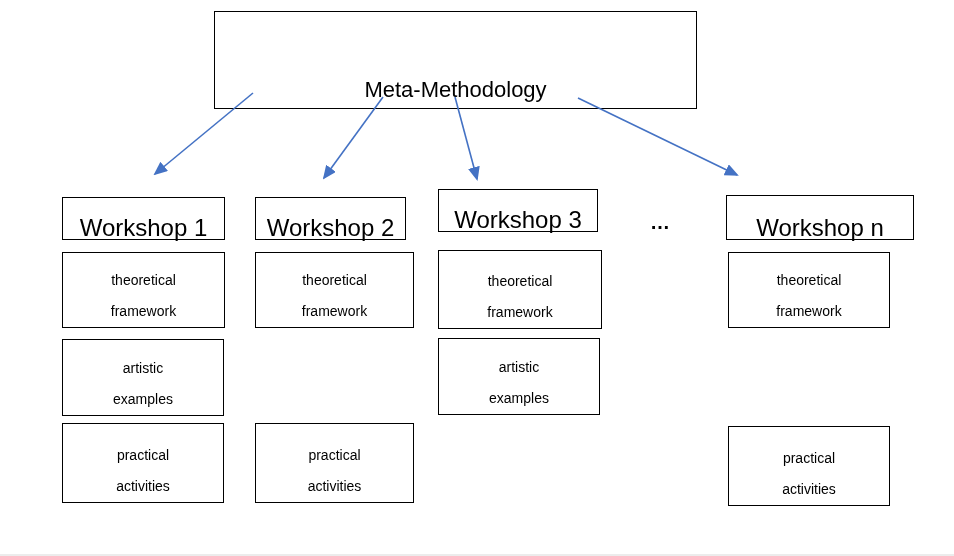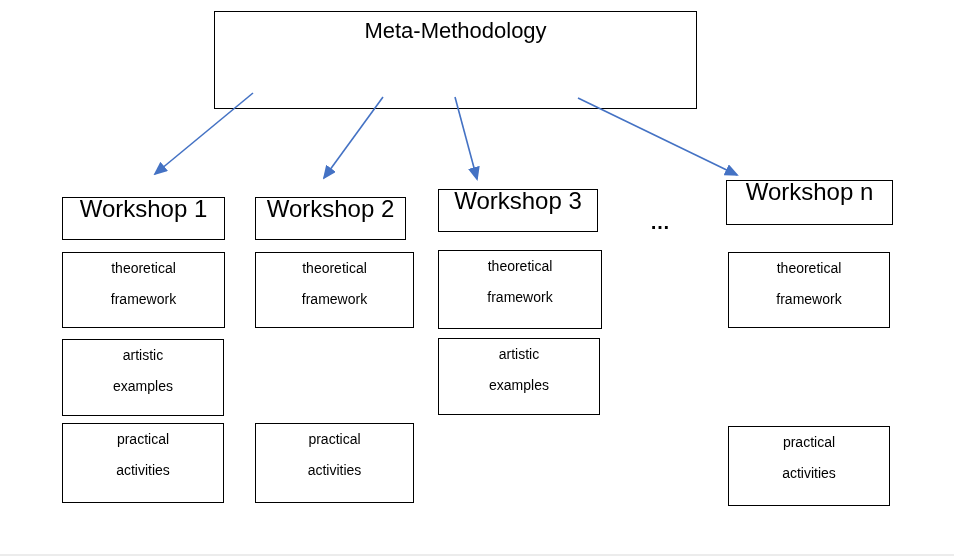"Meta-Methodology" .box { justify-content: flex-start -> flex-end }
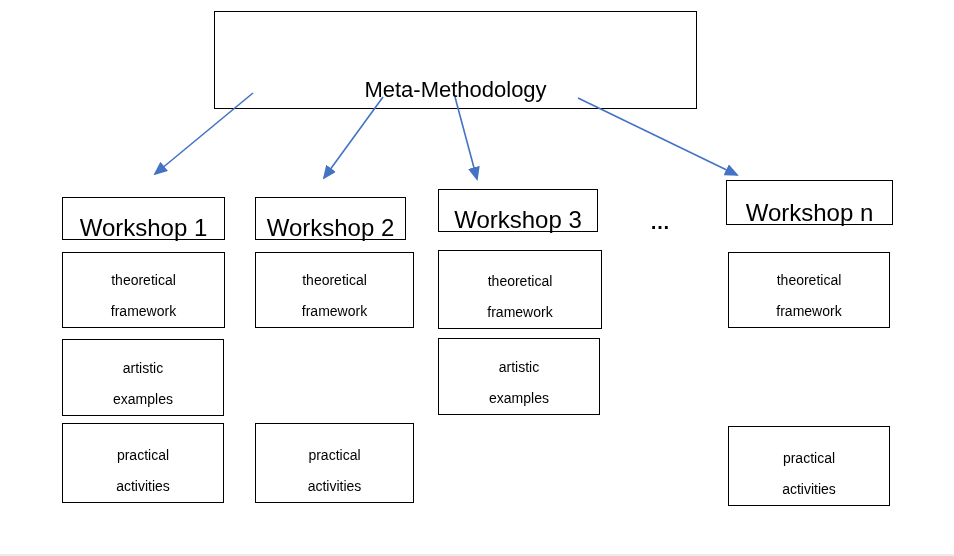"Workshop n" div.box { top: 180px -> 195px; width: 167px -> 188px }
